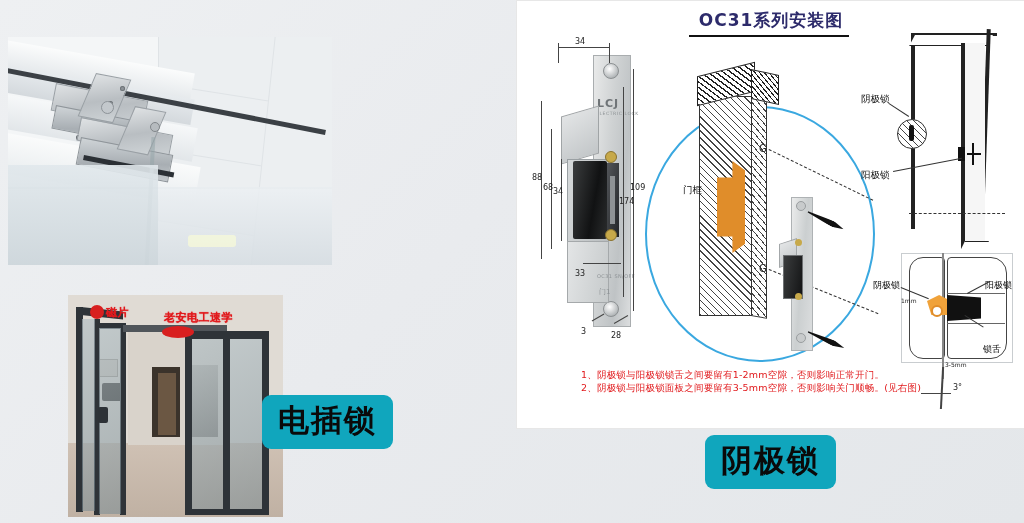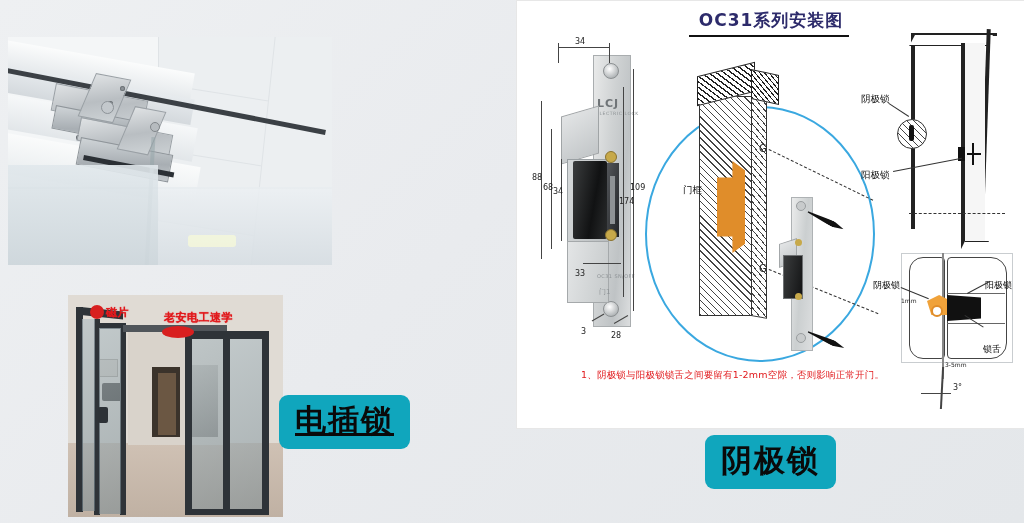"2、阴极锁与阳极锁面板之间要留有3-5mm空隙，否则影响关门顺畅。(见右图)" div.note-line { html: none -> <div>2、阴极锁与阳极锁面板之间要留有3-5mm空隙，否则影响关门顺畅。(见右图)</div> }
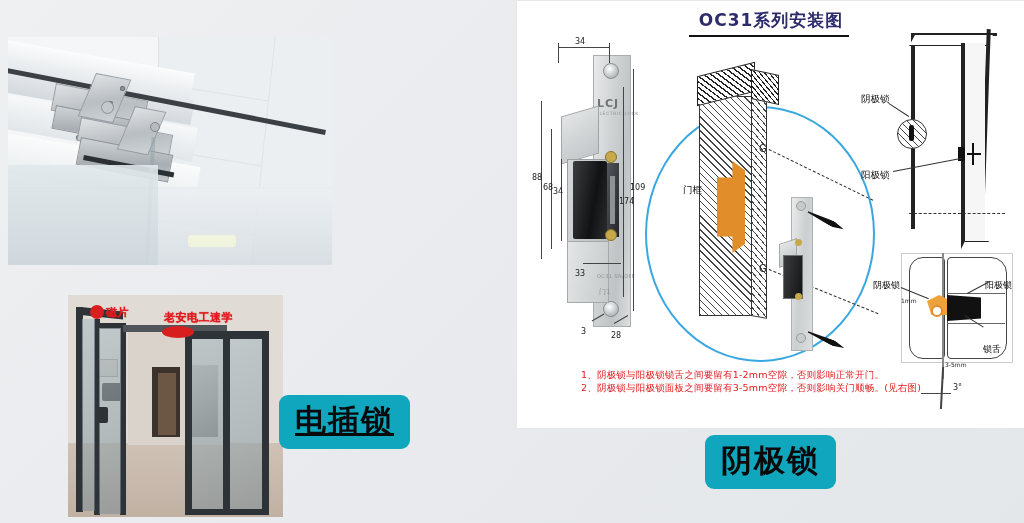"电插锁" div.chip { left: 279px -> 262px; text-decoration: underline -> none }
